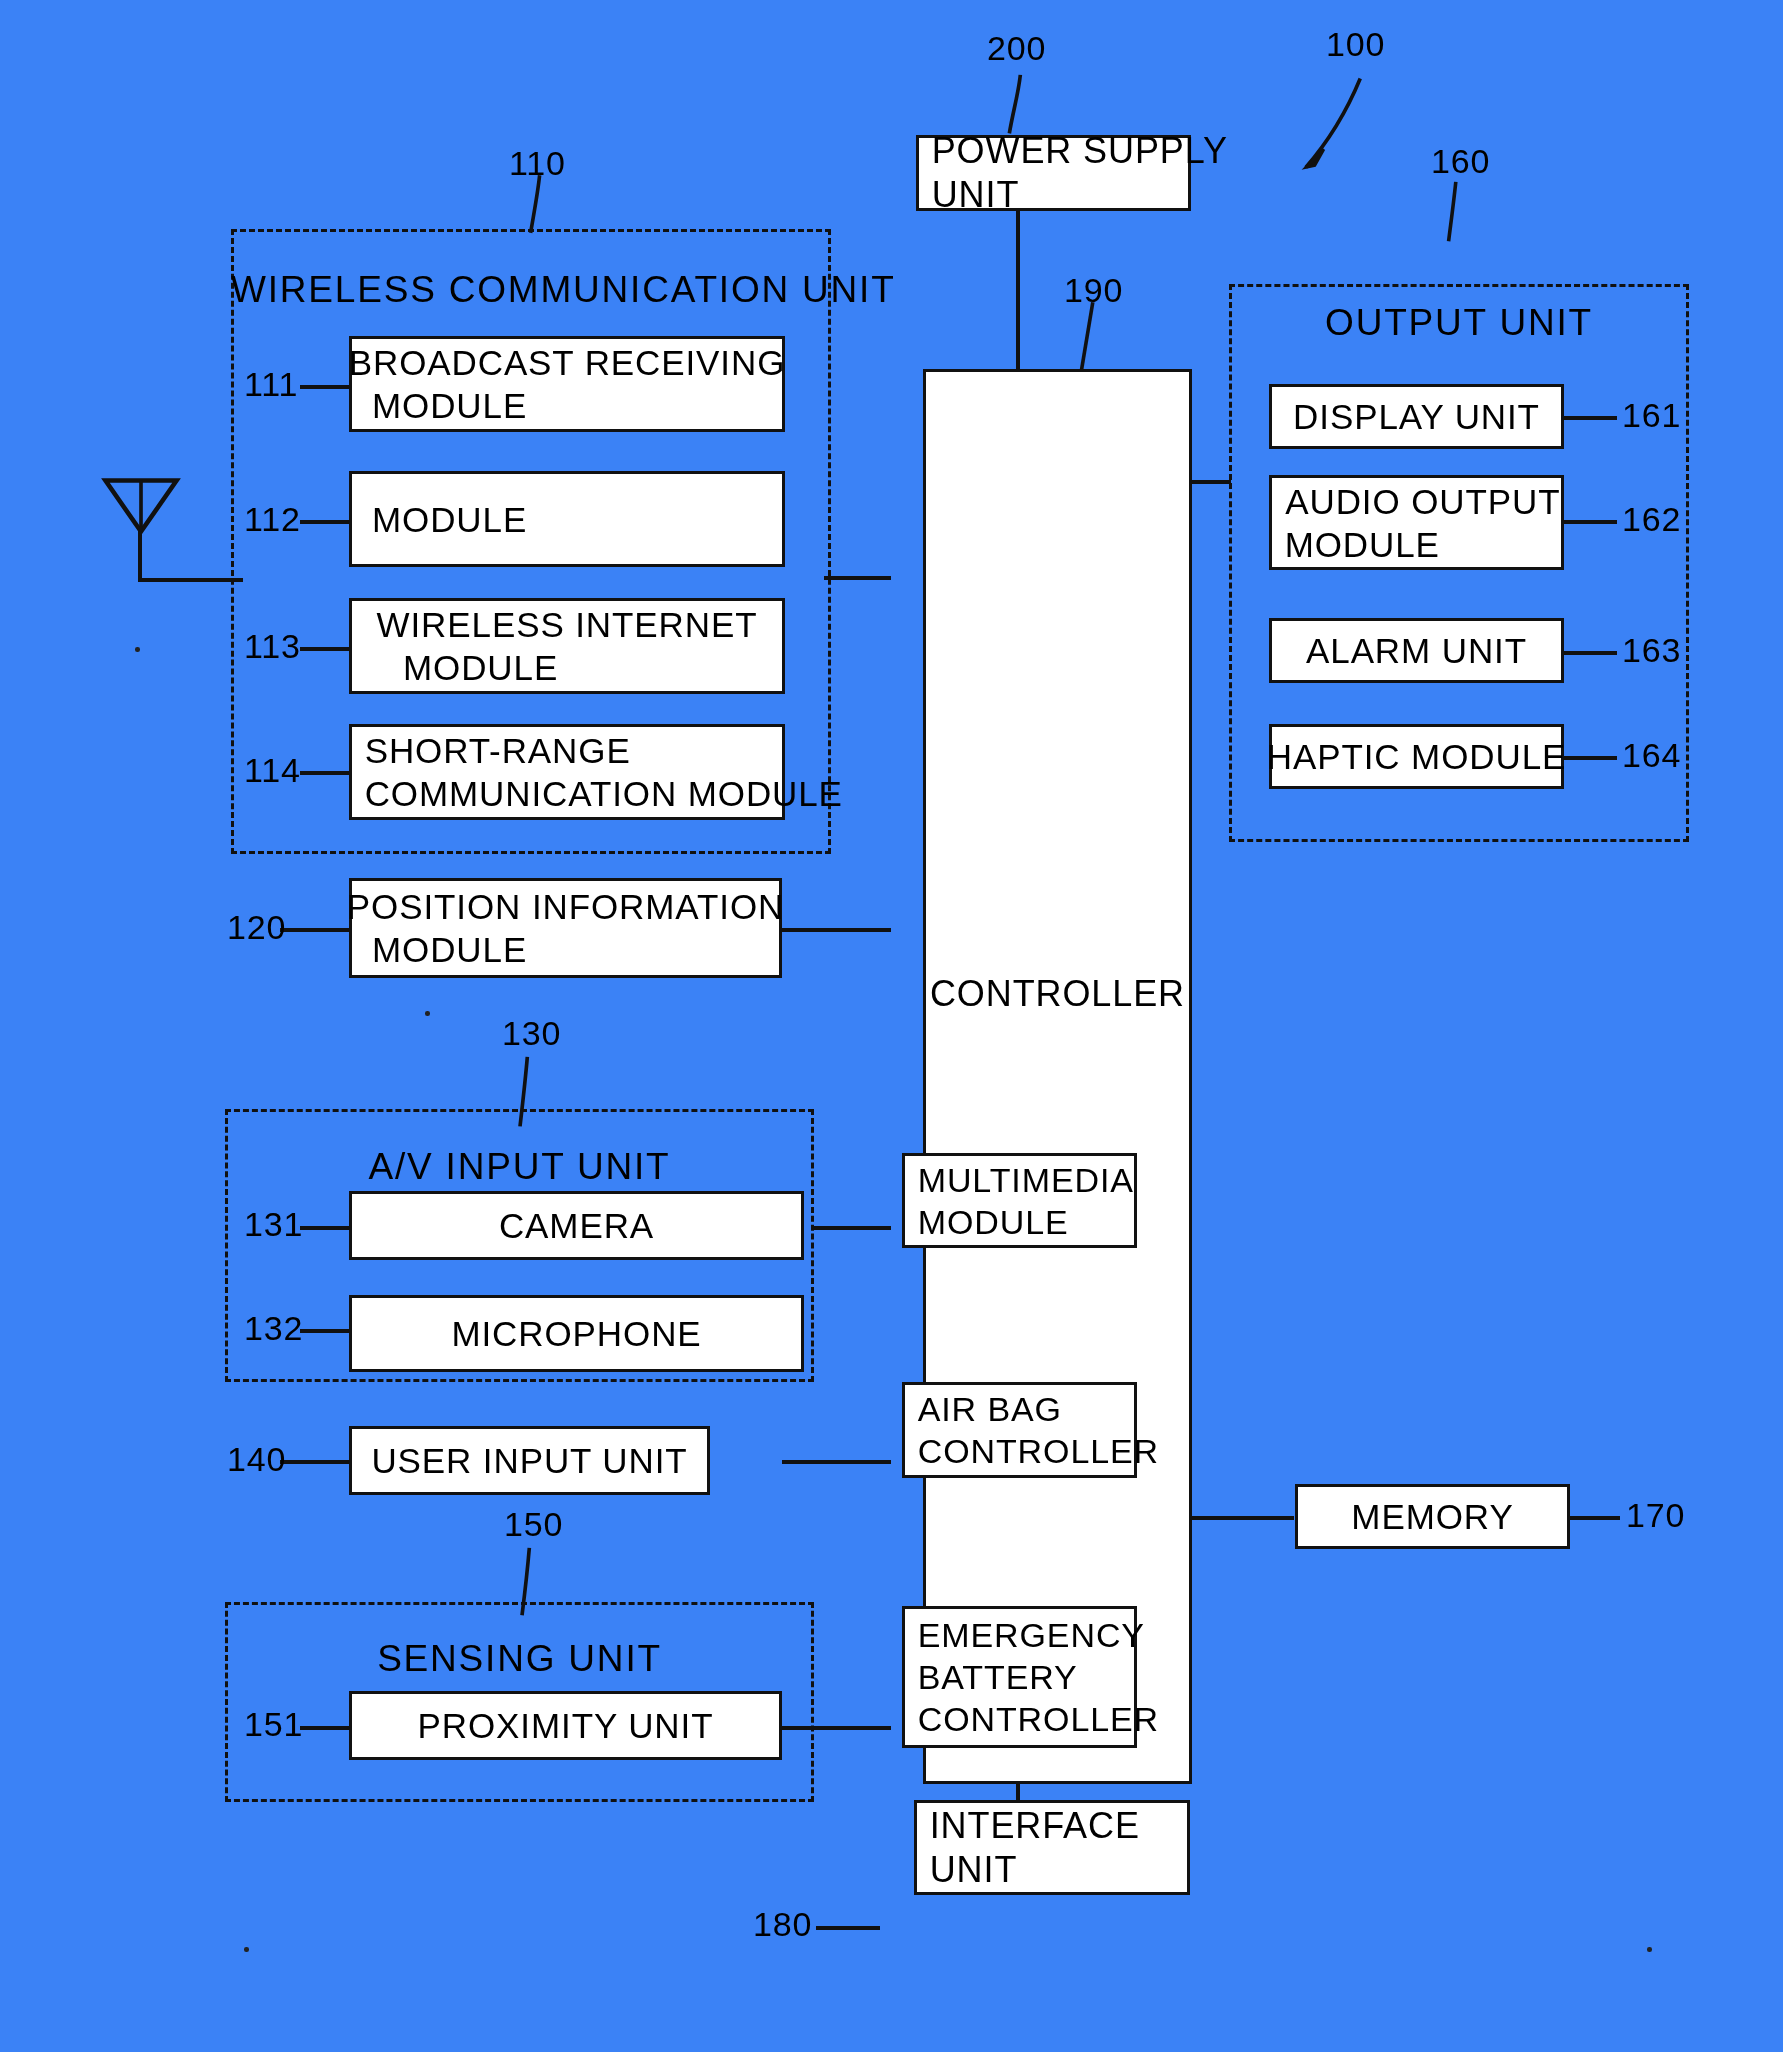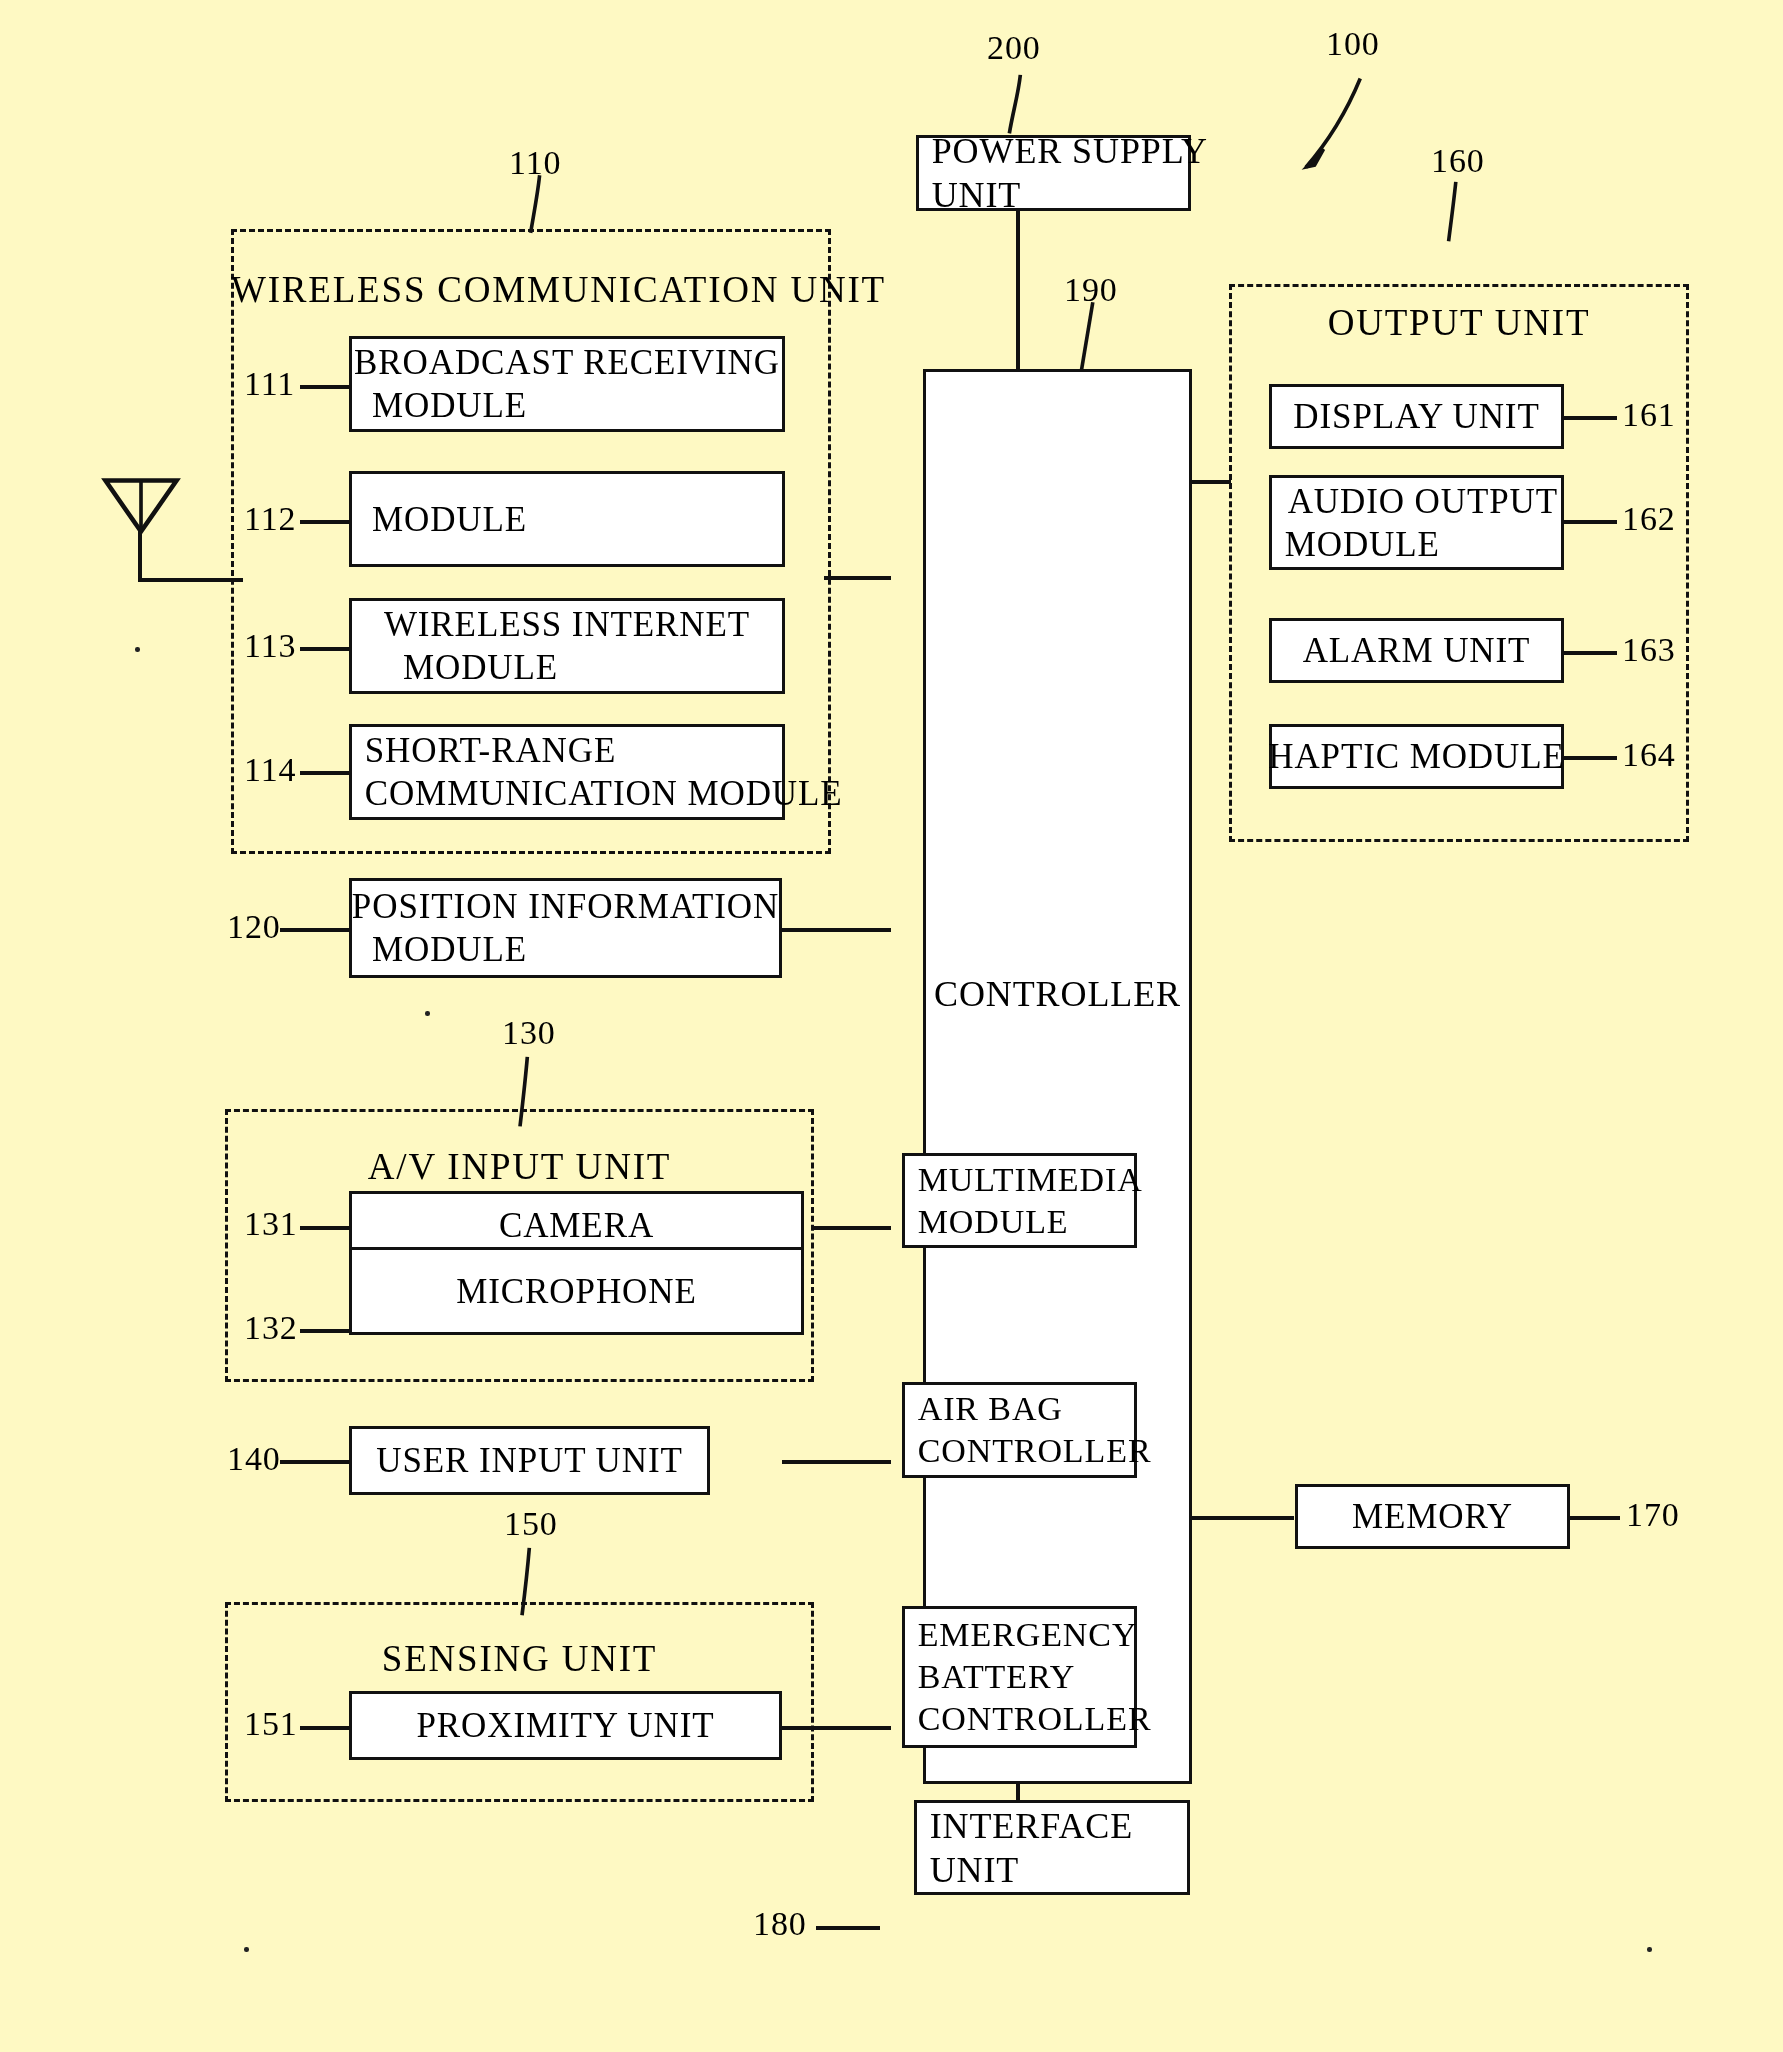"200" #root { background: #fef9c3 -> #3b82f6; font-family: Liberation Serif, serif -> Liberation Sans, sans-serif }
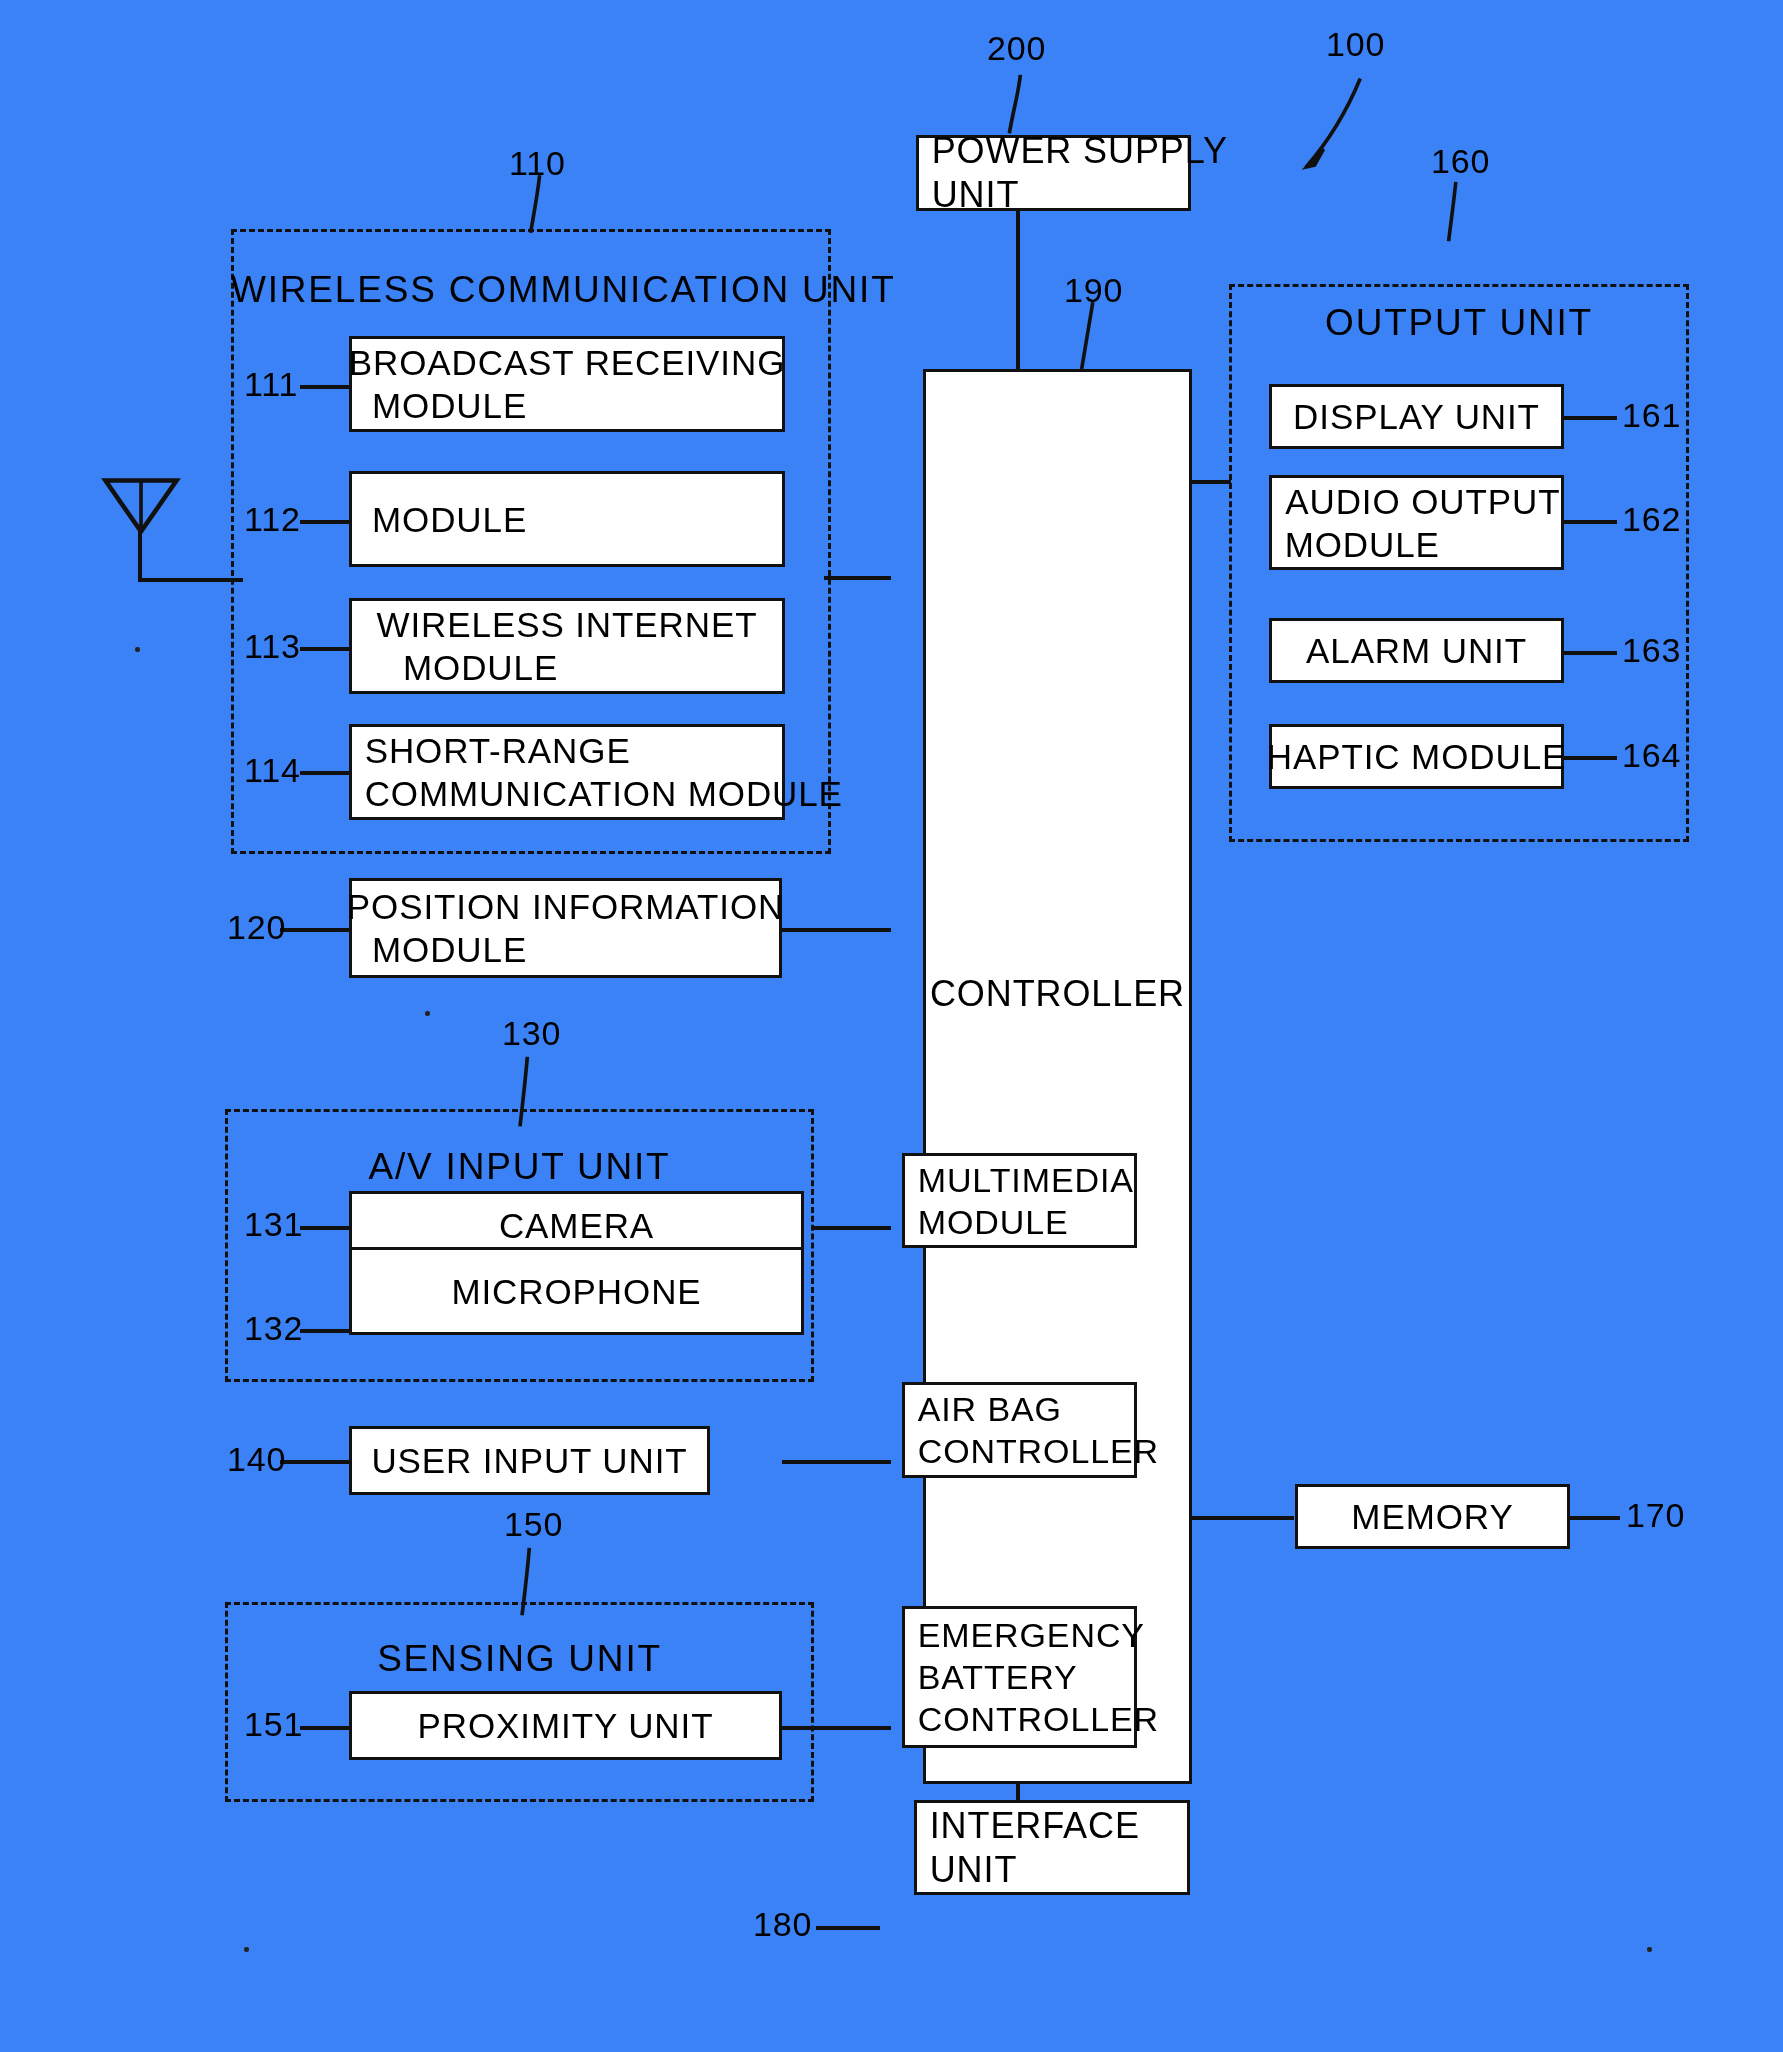"MICROPHONE" div.box { height: 88px -> 77px; top: 1247px -> 1295px }
